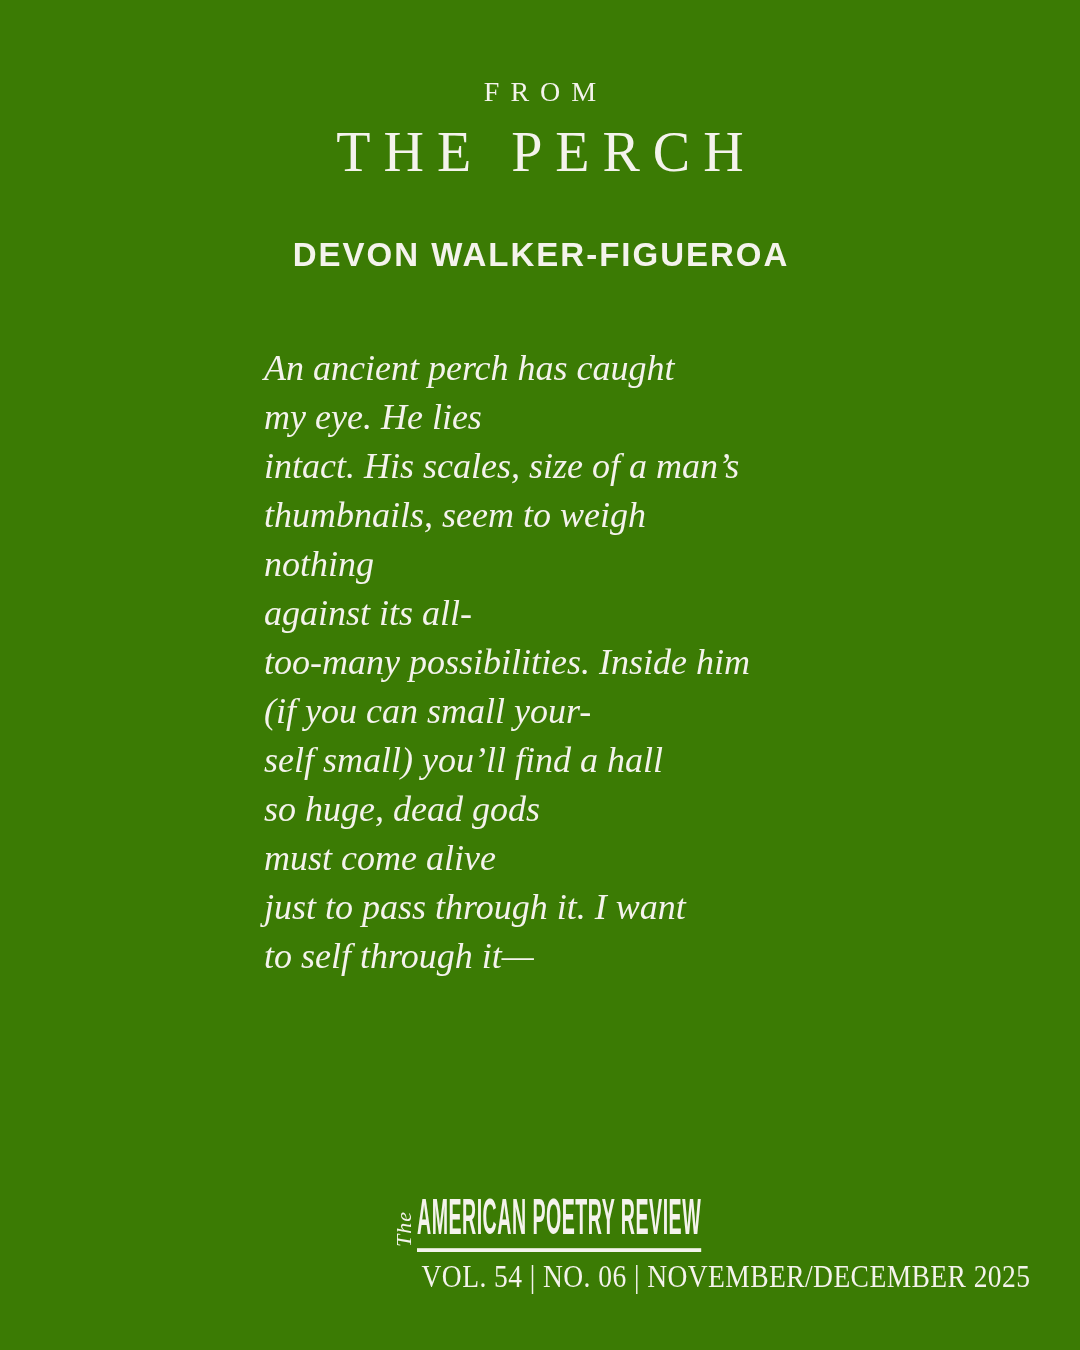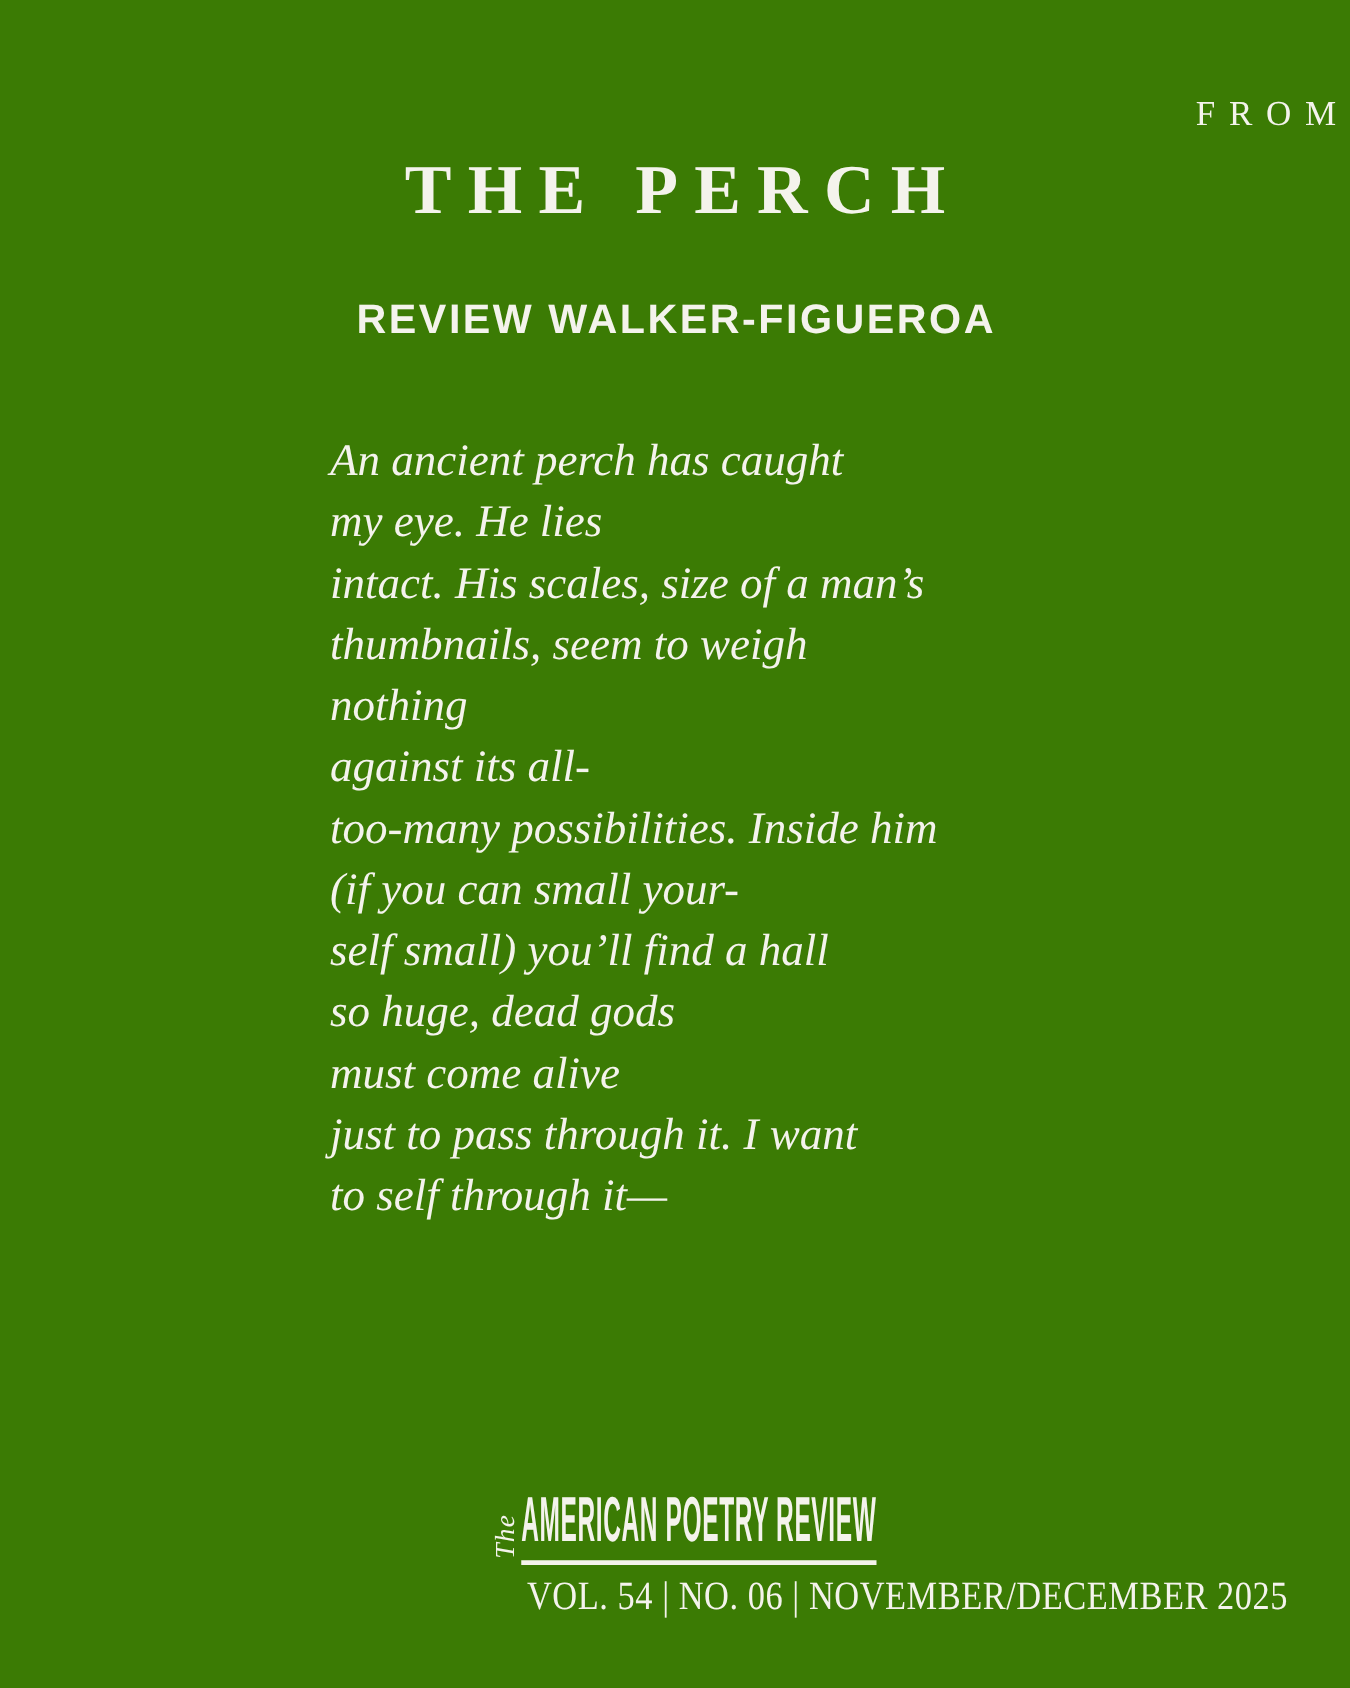"FROM" .kicker { text-align: right -> center }
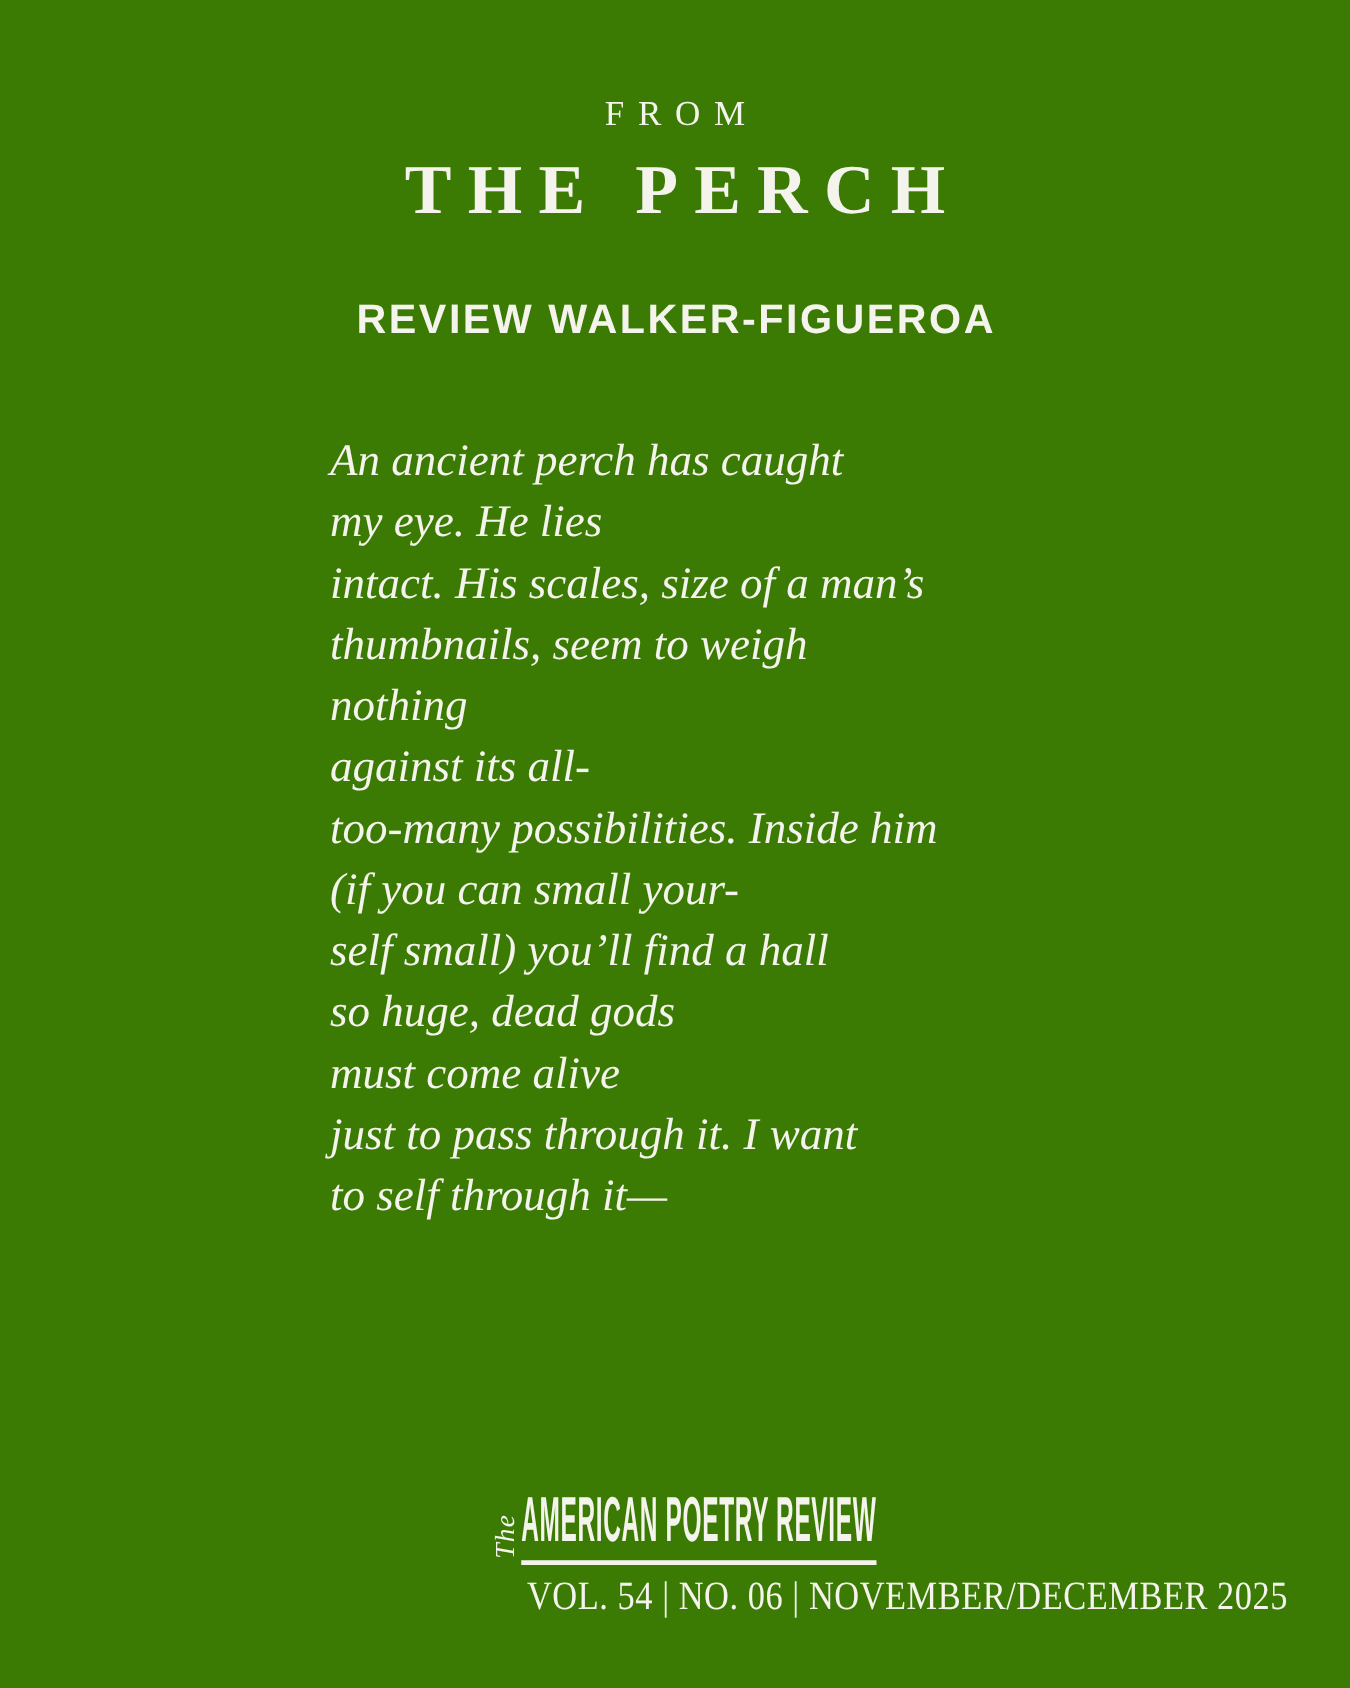"THE PERCH" .title { font-weight: 700 -> 400 }
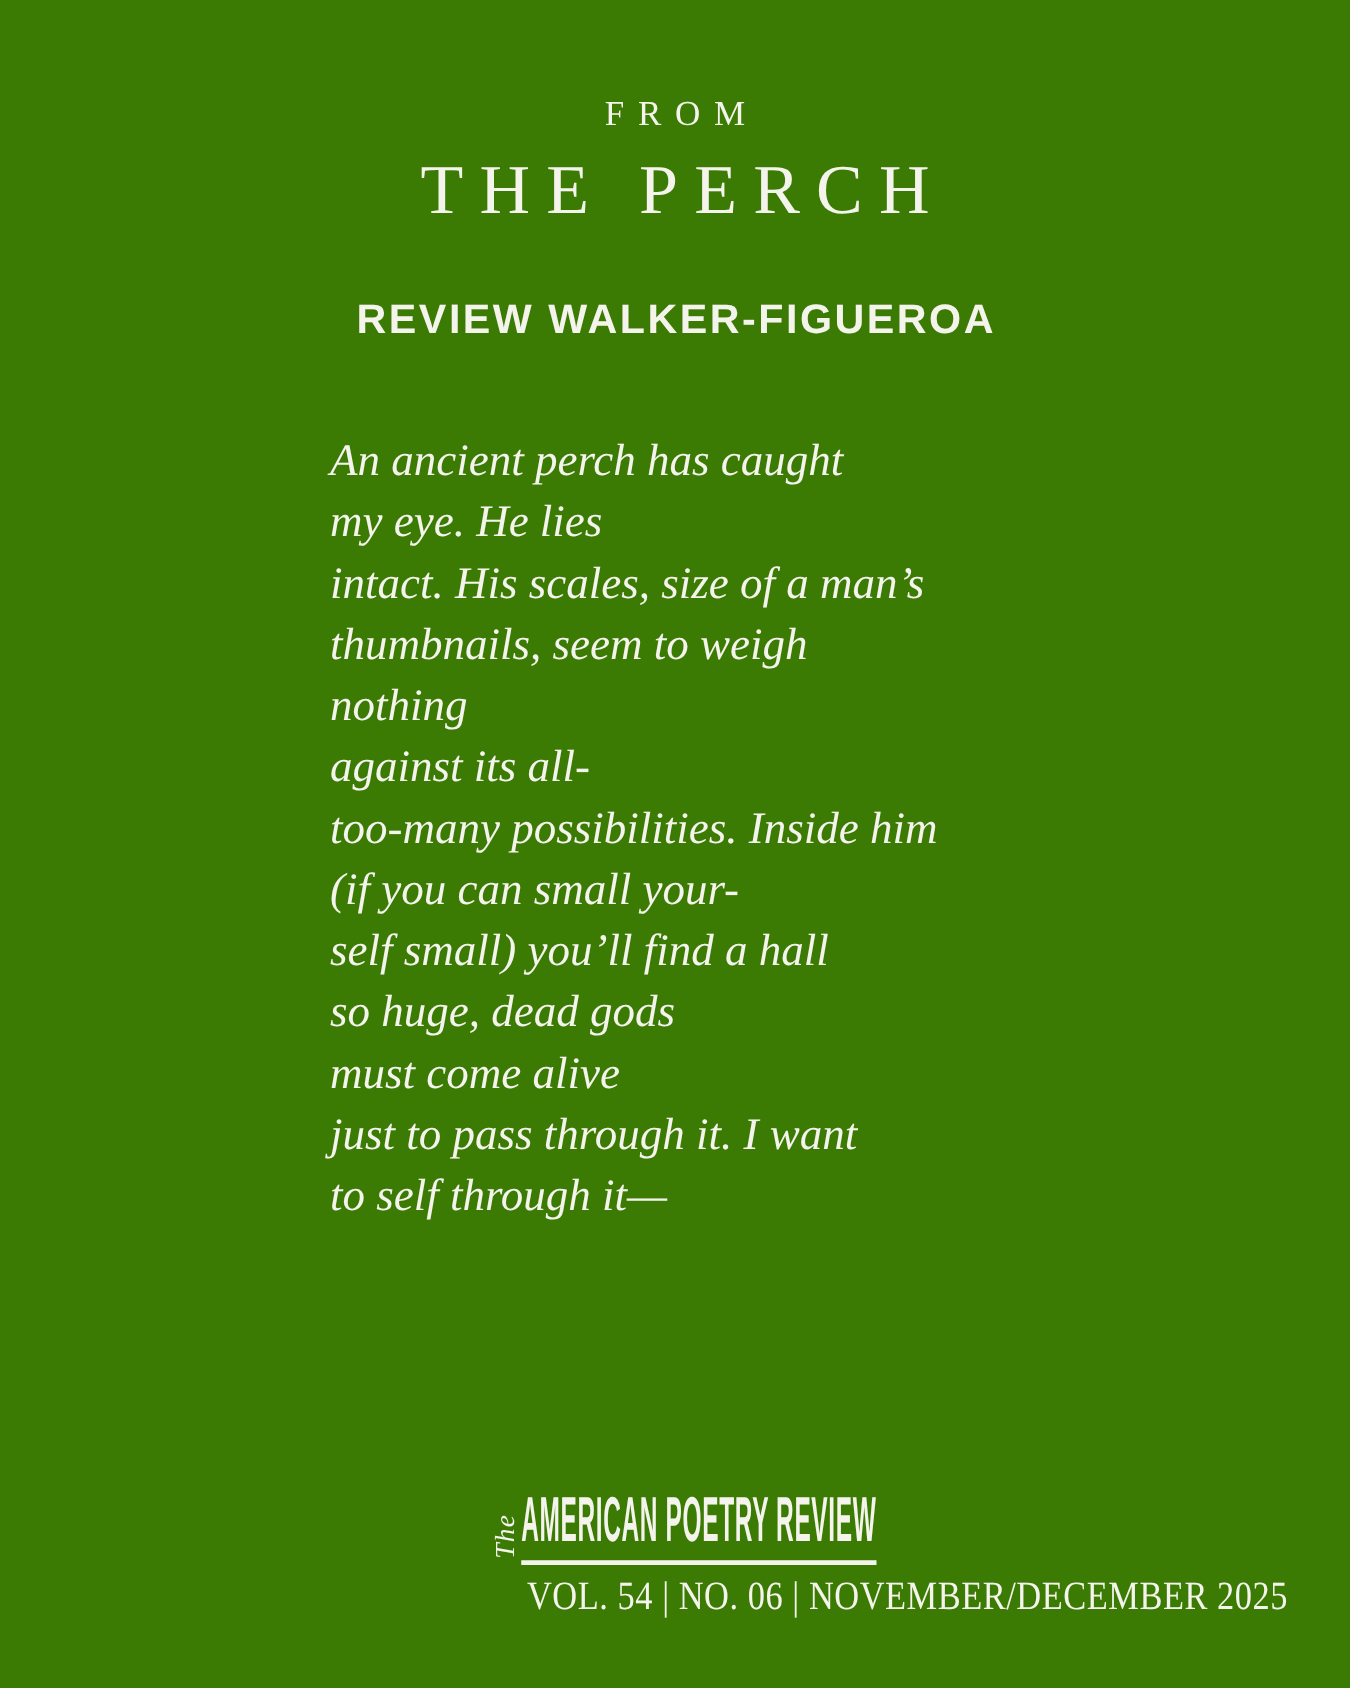"REVIEW WALKER-FIGUEROA" div.author { text: REVIEW -> DEVON }
